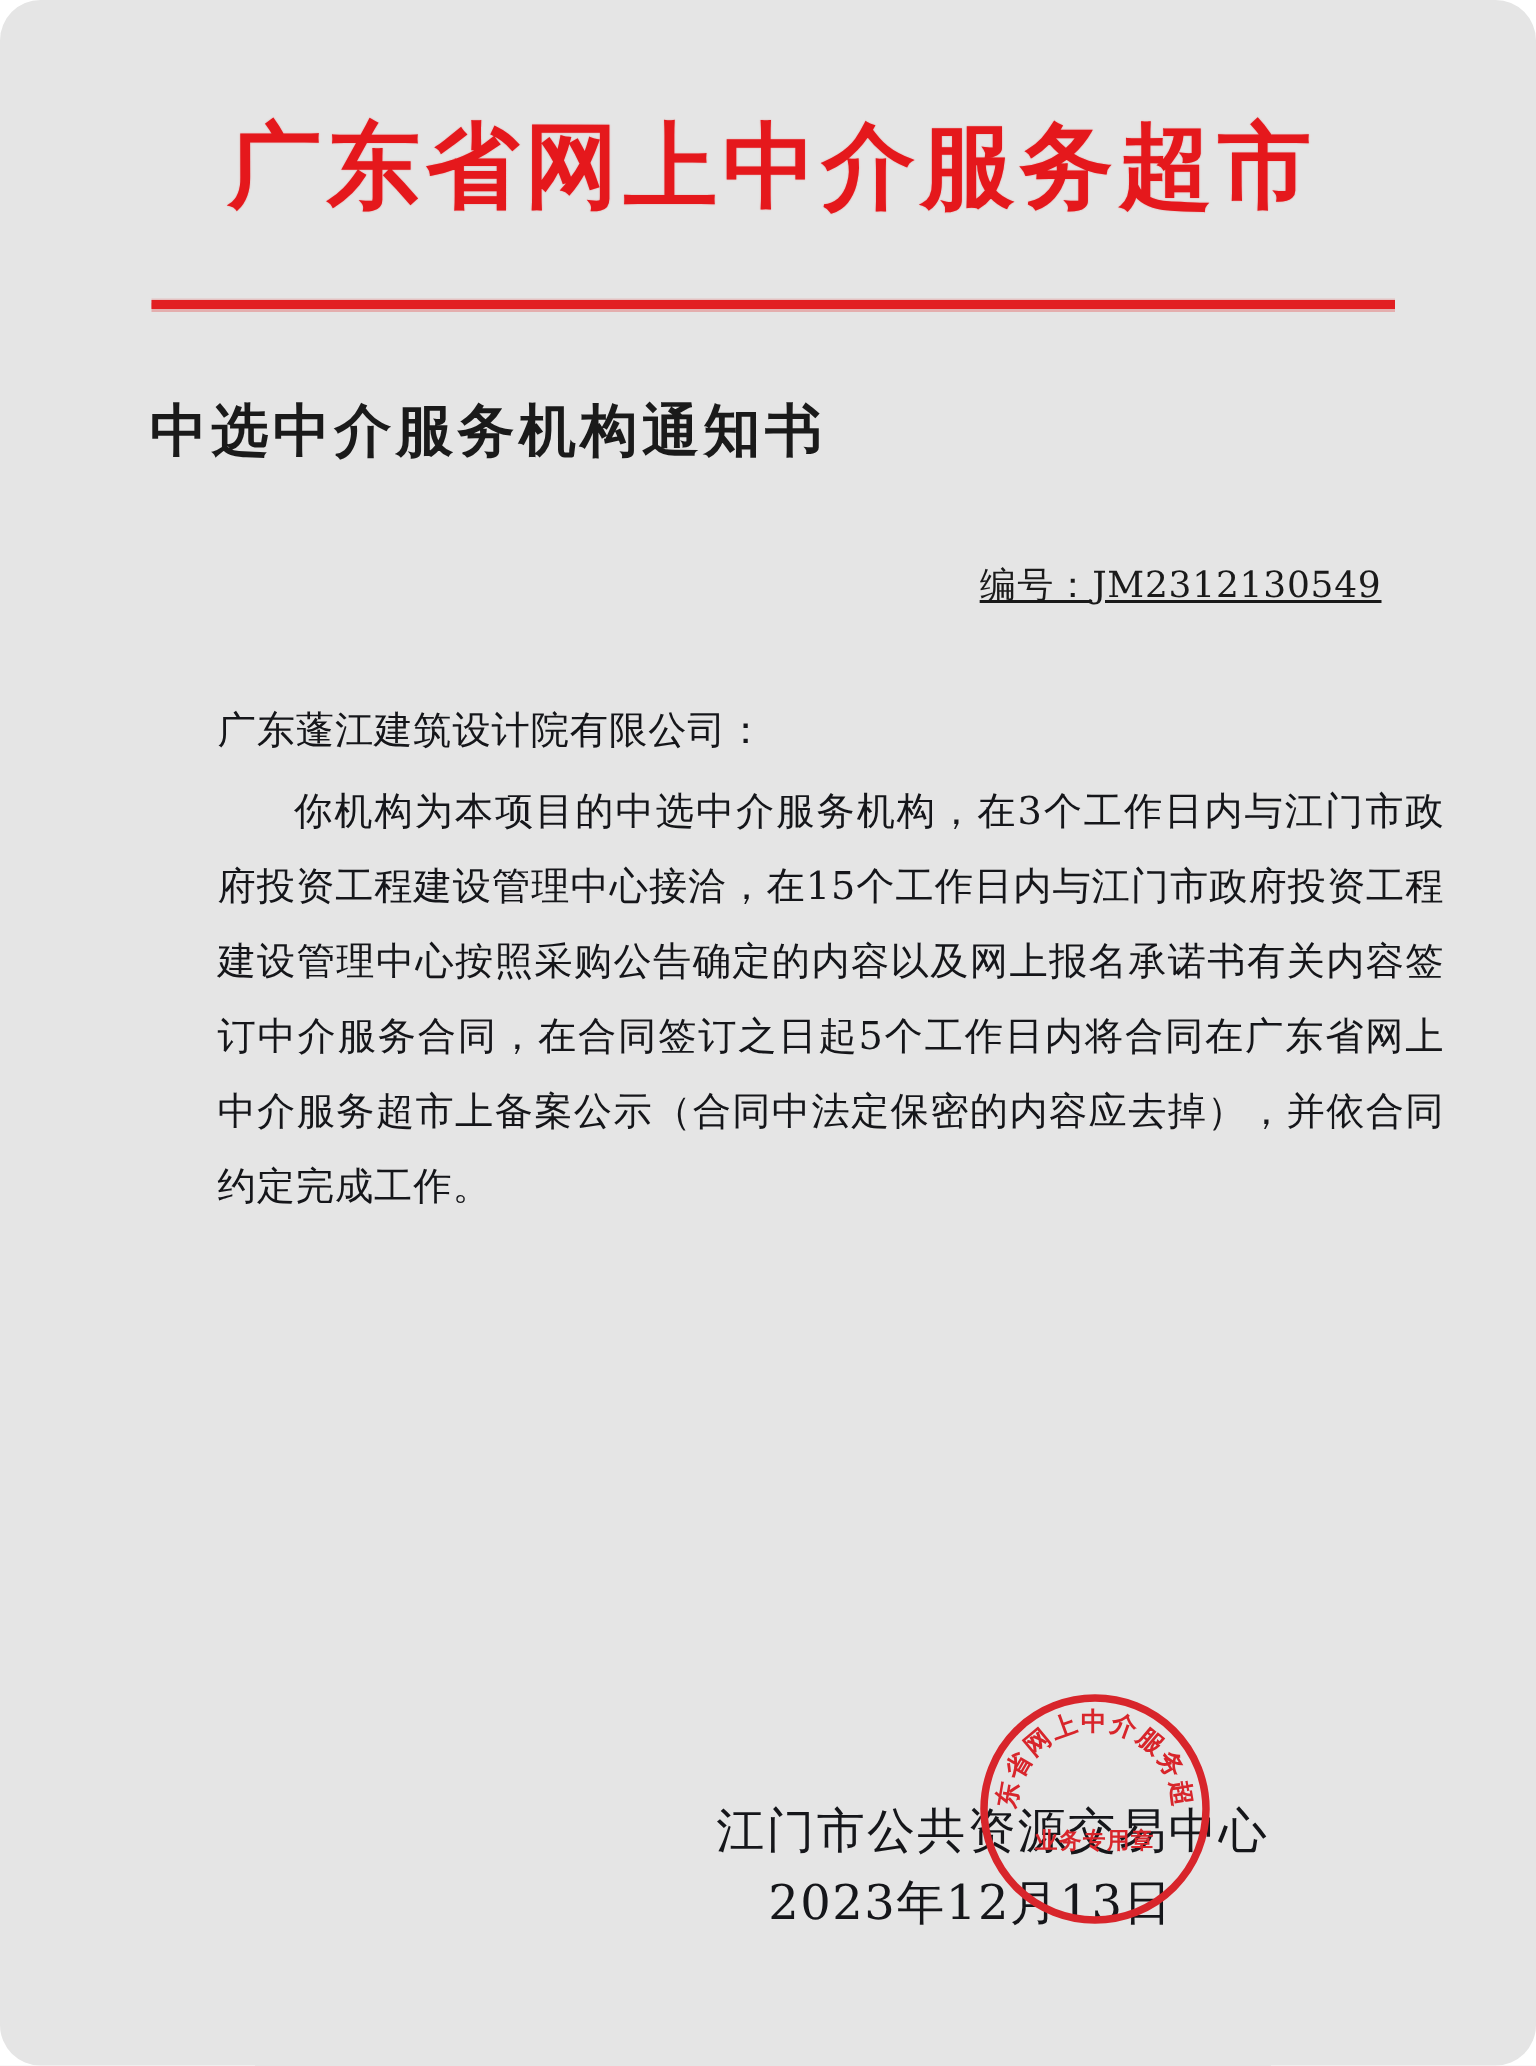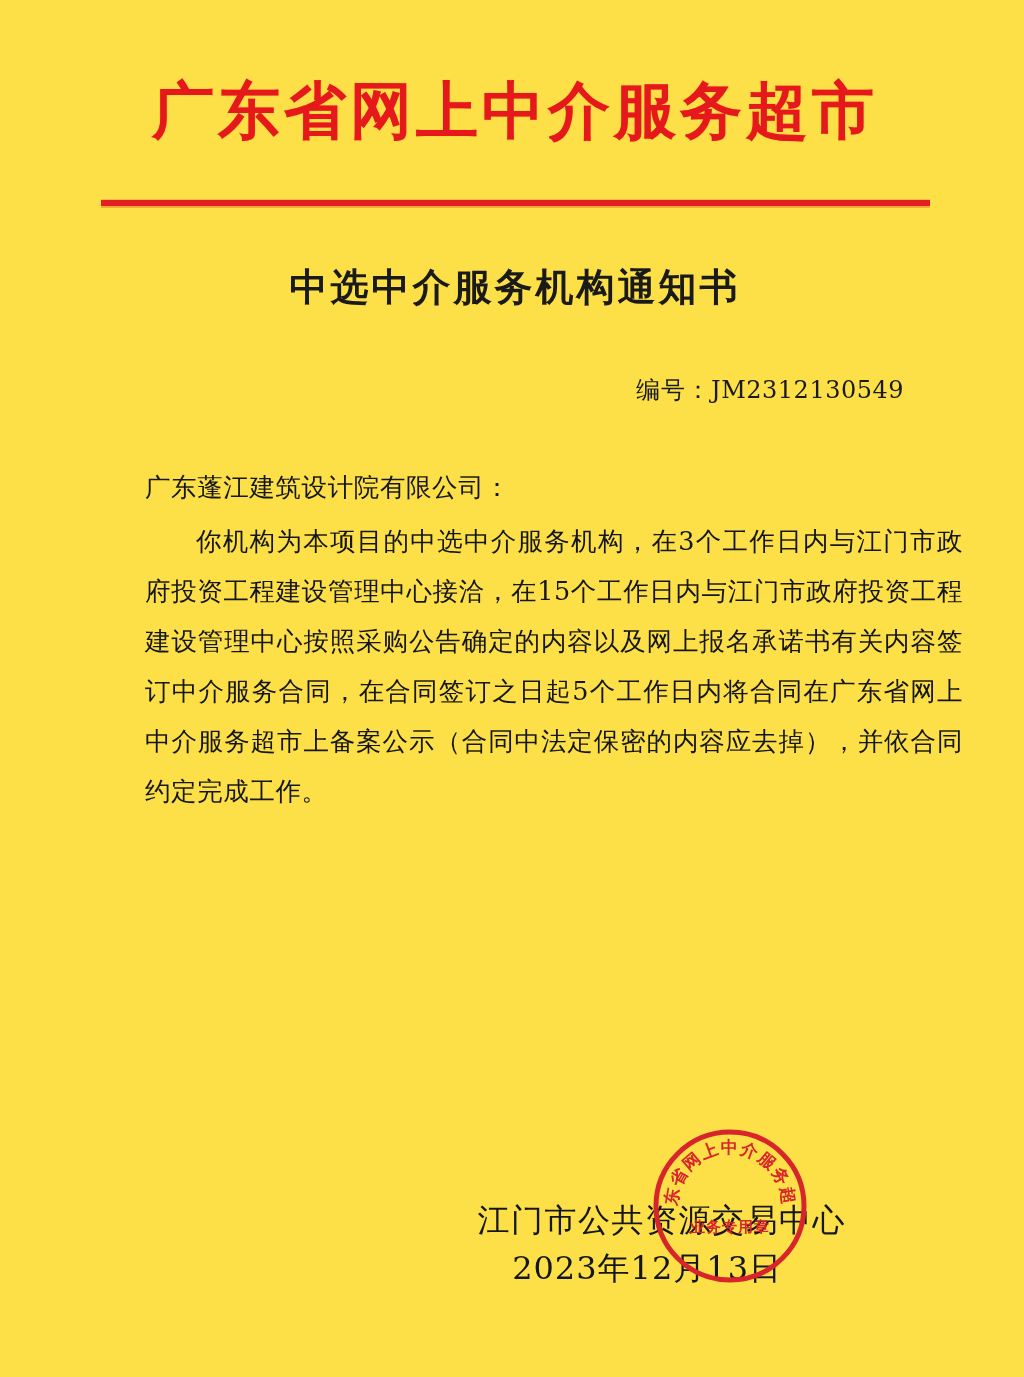"广东省网上中介服务超市" .page { background: #fde047 -> #e5e5e5; border-radius: none -> 27px }
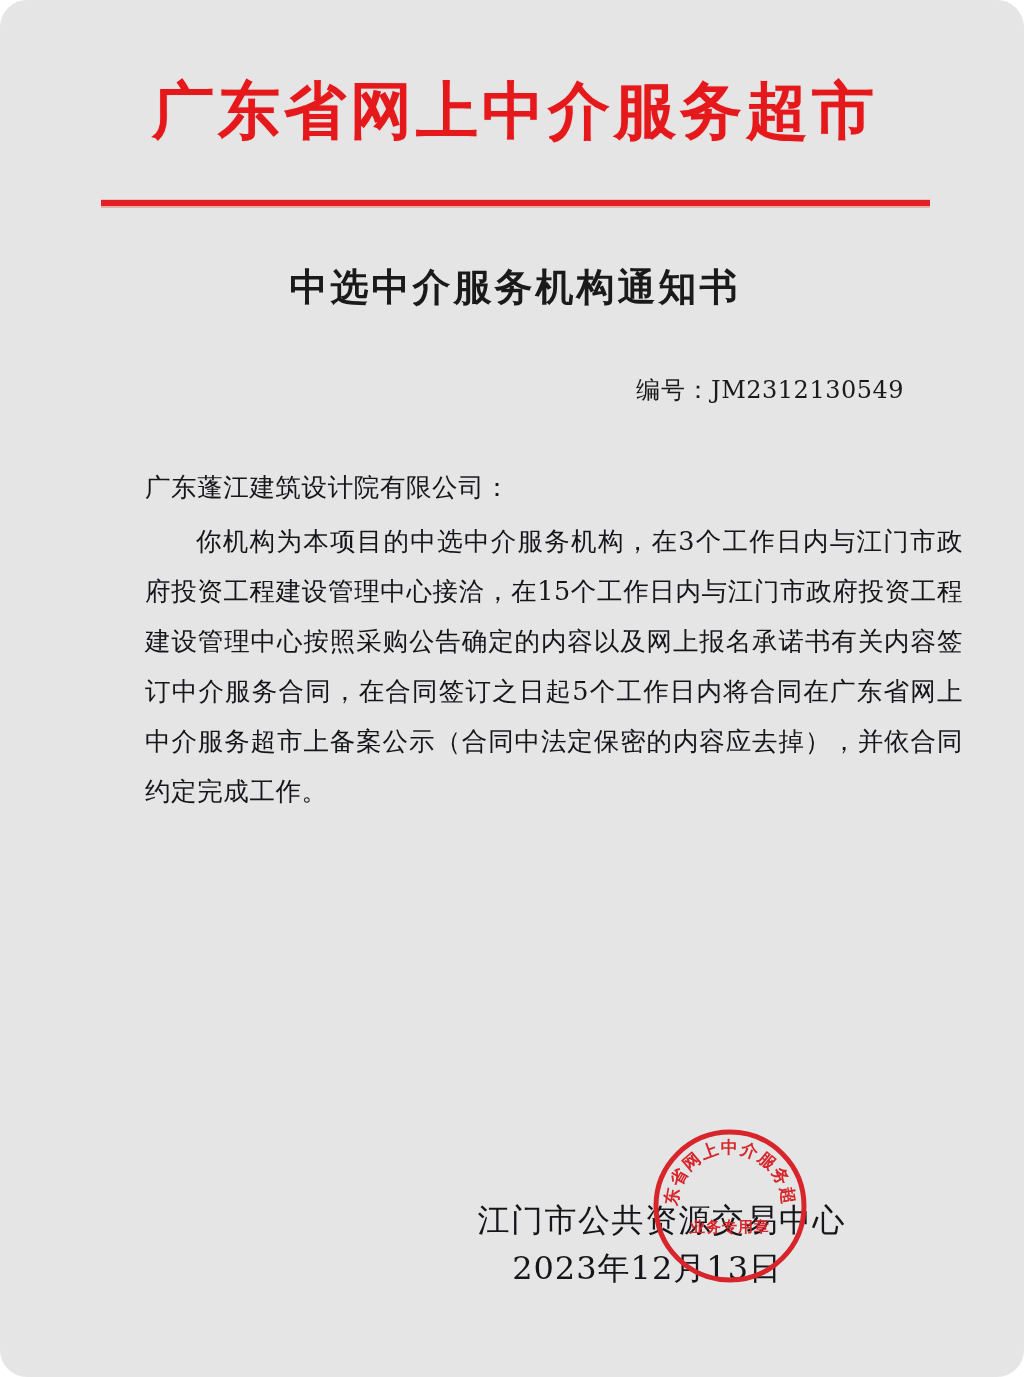"中选中介服务机构通知书" .doc-title { text-align: center -> left }
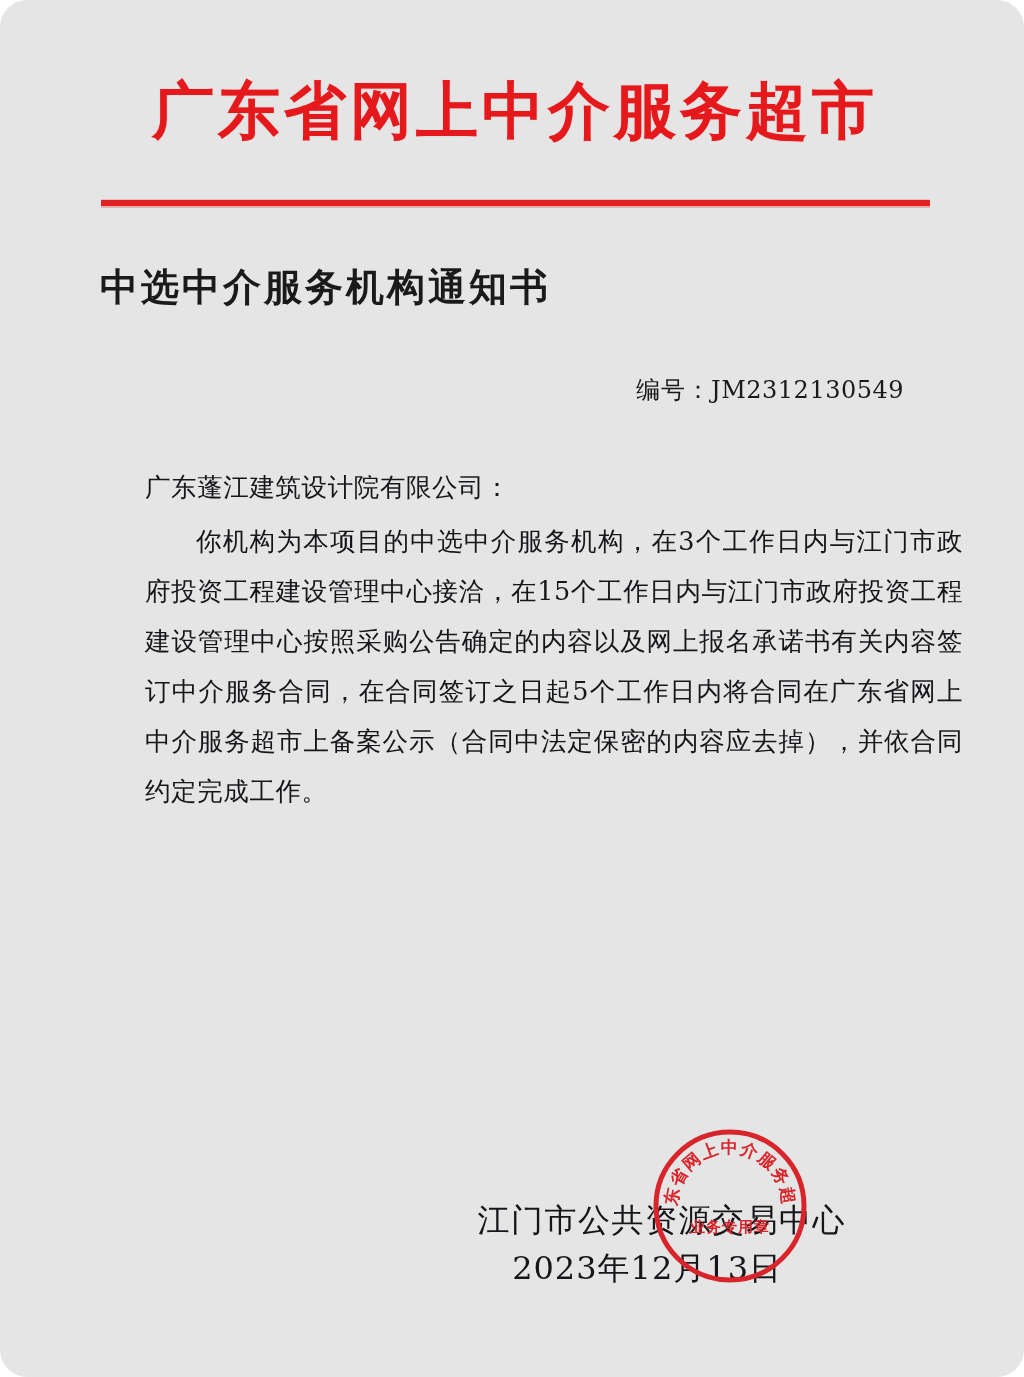"编号：JM2312130549" .serial-row { left: 84px -> 101px; text-decoration: none -> underline }
